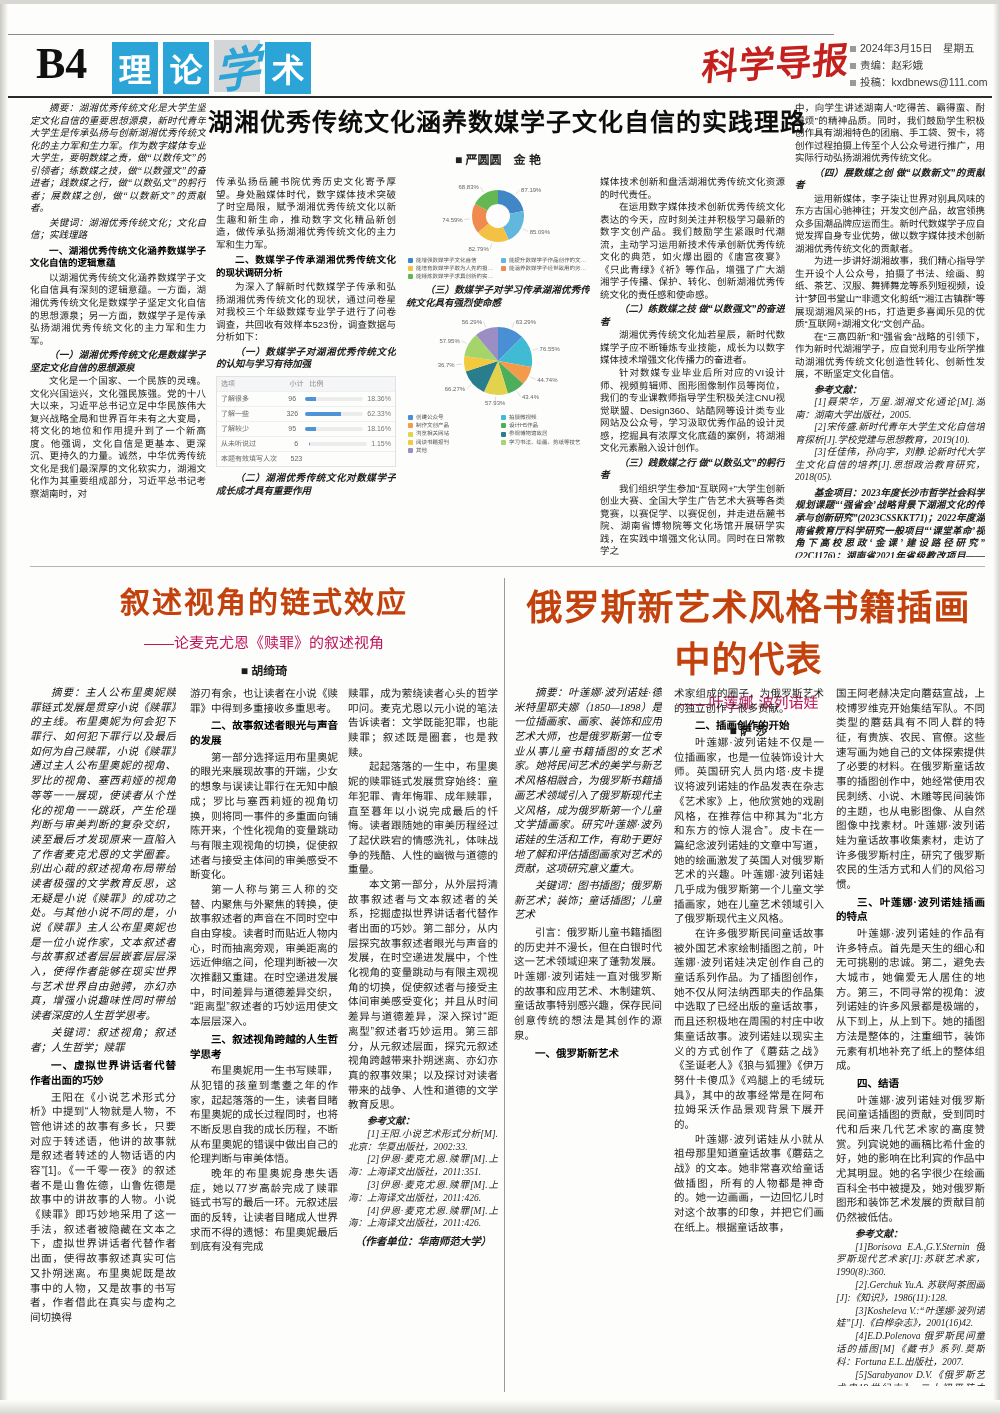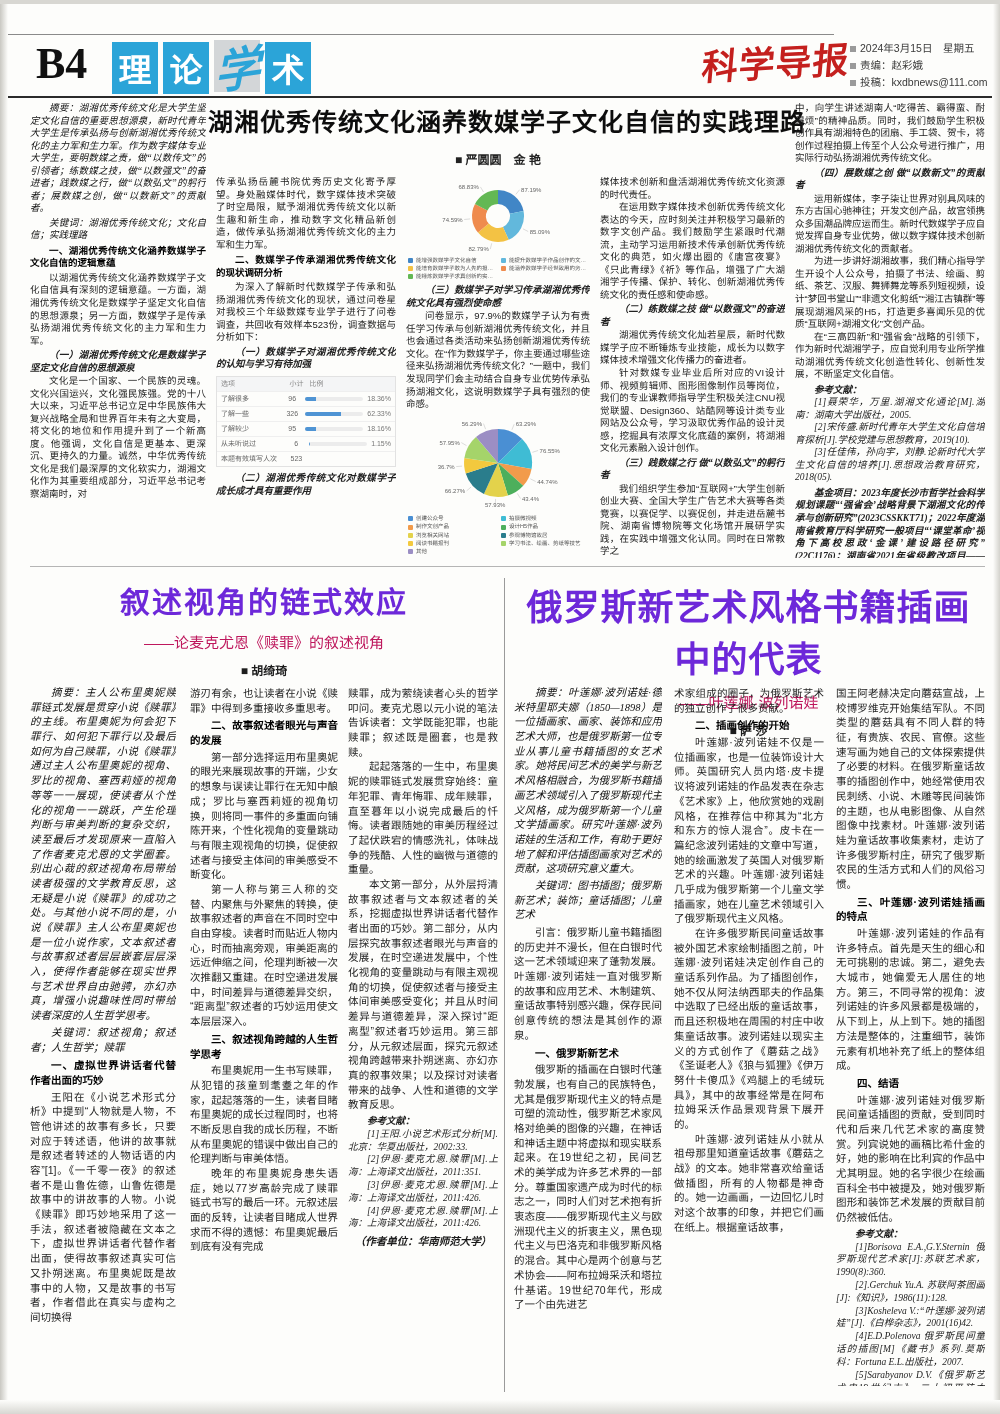"问卷显示，97.9%的数媒学子认为有责任学习传承与创新湖湘优秀传统文化，并且也会" div.blk { html: <div>问卷显示，97.9%的数媒学子认为有责任学习传承与创新湖湘优秀传统文化，并且也会通过各类活动来弘扬创新湖湘优秀传统文化。在“作为数媒学子，你主要通过哪些途径来弘扬湖湘优秀传统文化？”一题中，我们发现同学们会主动结合自身专业优势传承弘扬湖湘文化，这说明数媒学子具有强烈的使命感。</div> -> none }
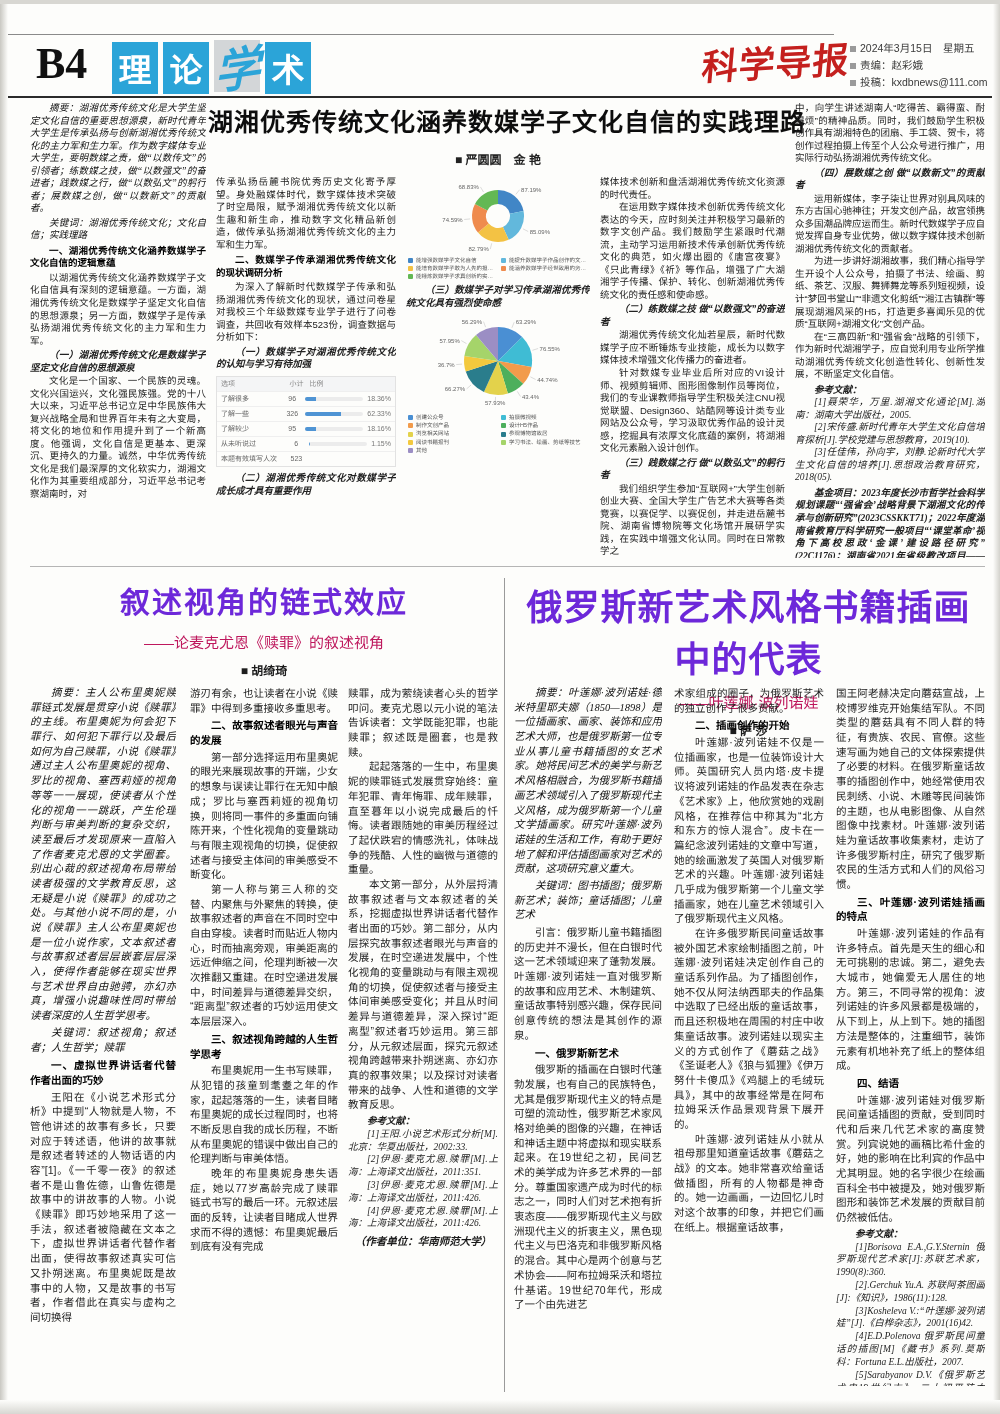"叙述视角的链式效应" .b-art .t { color: #6d28d9 -> #c2410c }
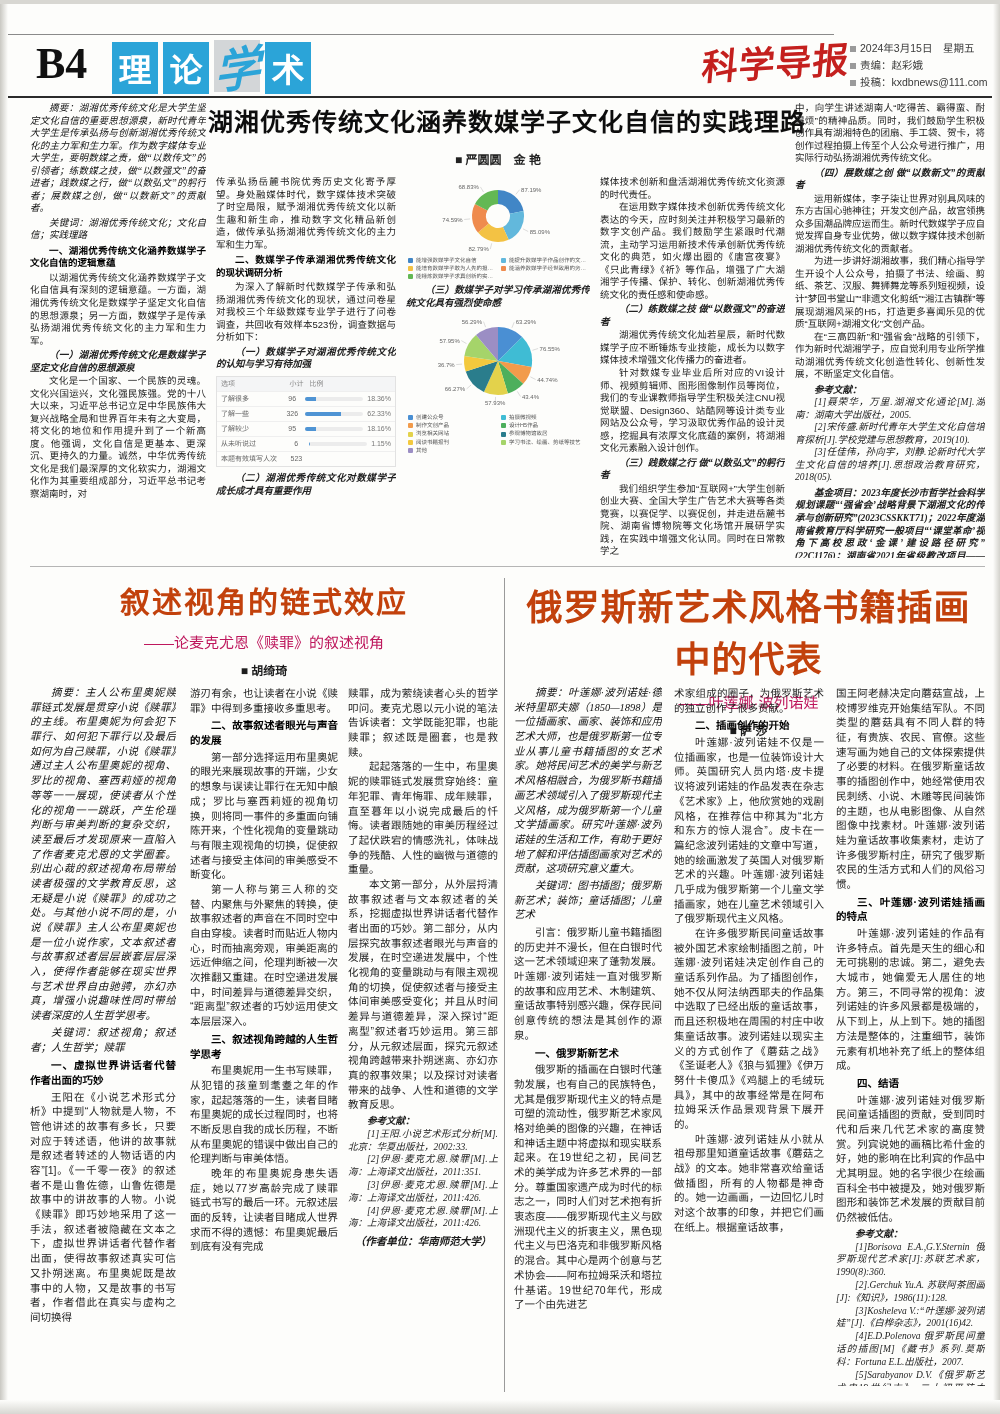"俄罗斯的插画在白银时代蓬勃发展，也有自己的民族特色，尤其是俄罗斯现代主义的特点是" div.blk { html: <div>俄罗斯的插画在白银时代蓬勃发展，也有自己的民族特色，尤其是俄罗斯现代主义的特点是可塑的流动性，俄罗斯艺术家风格对绝美的图像的兴趣，在神话和神话主题中将虚拟和现实联系起来。在19世纪之初，民间艺术的美学成为许多艺术界的一部分。尊重国家遗产成为时代的标志之一，同时人们对艺术抱有折衷态度——俄罗斯现代主义与欧洲现代主义的折衷主义，黑色现代主义与巴洛克和非俄罗斯风格的混合。其中心是两个创意与艺术协会——阿布拉姆采沃和塔拉什基诺。19世纪70年代，形成了一个由先进艺</div> -> none }
